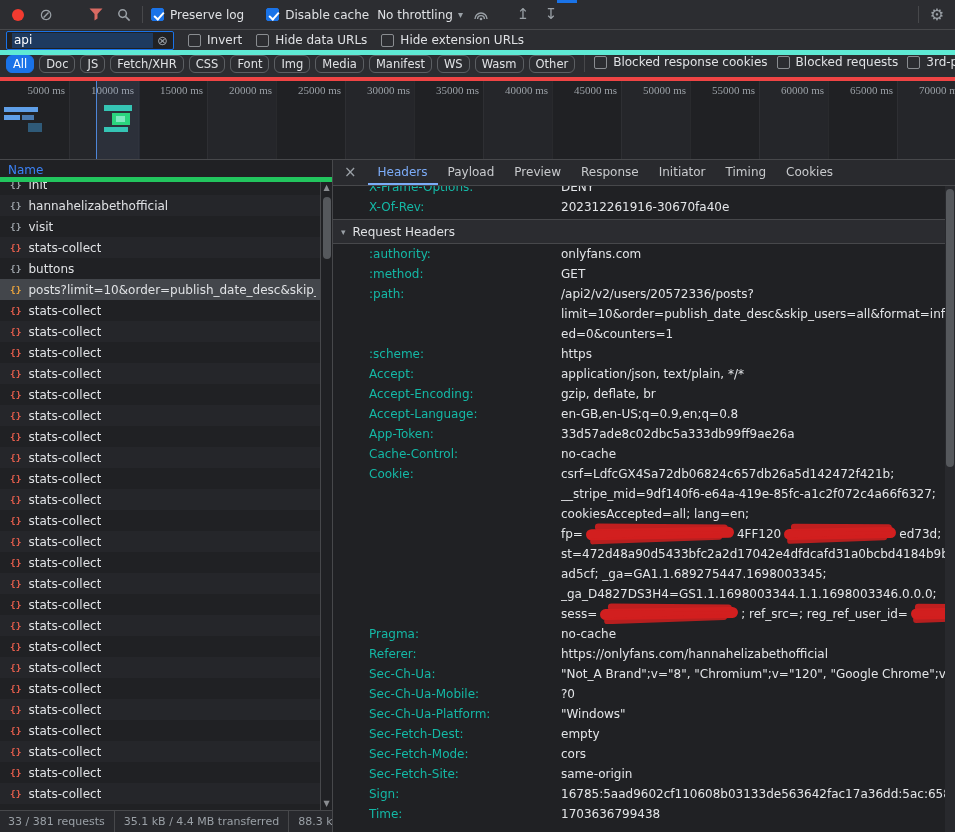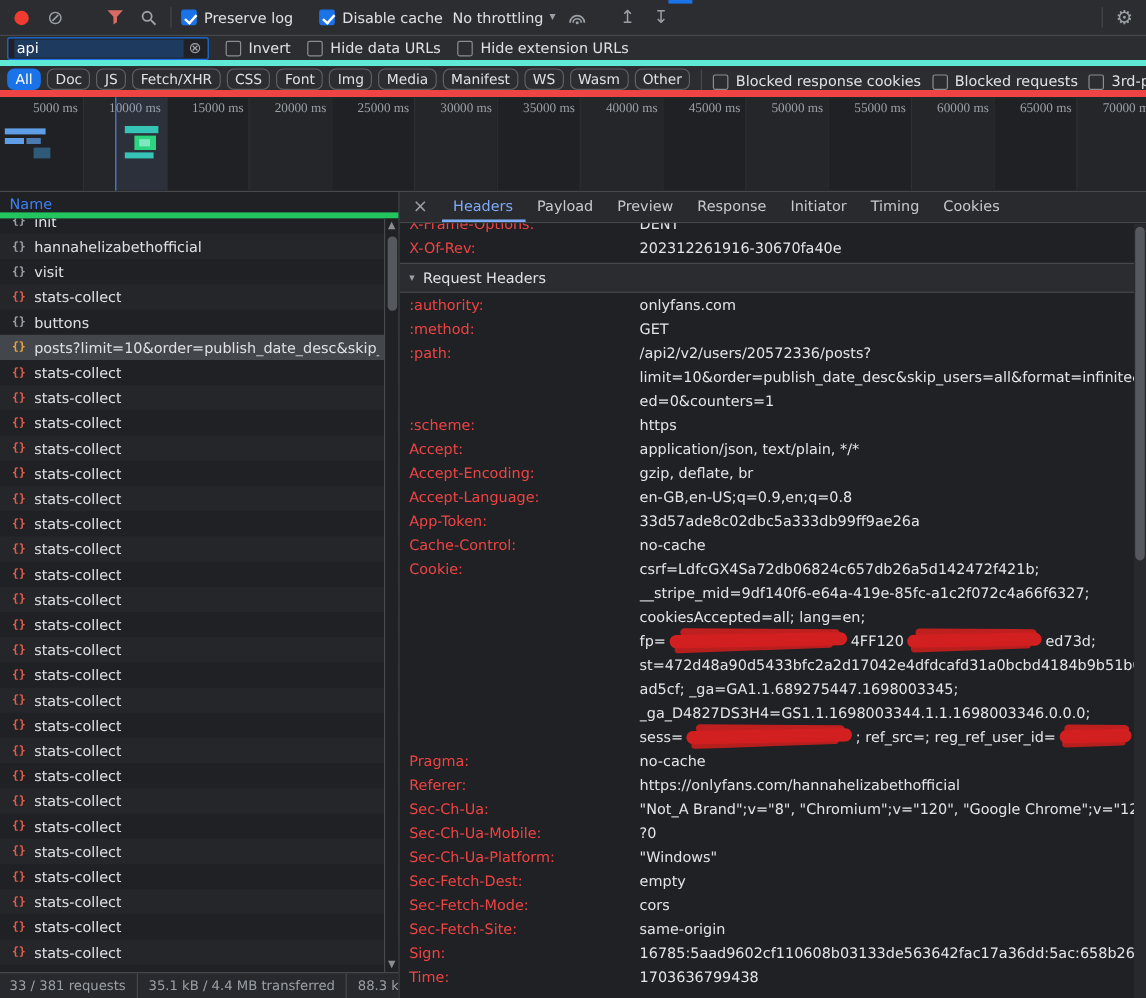"All" .toolbar-types { align-items: flex-end -> flex-start; border-bottom: 6px solid #ef4444 -> 4px solid #ef4444 }
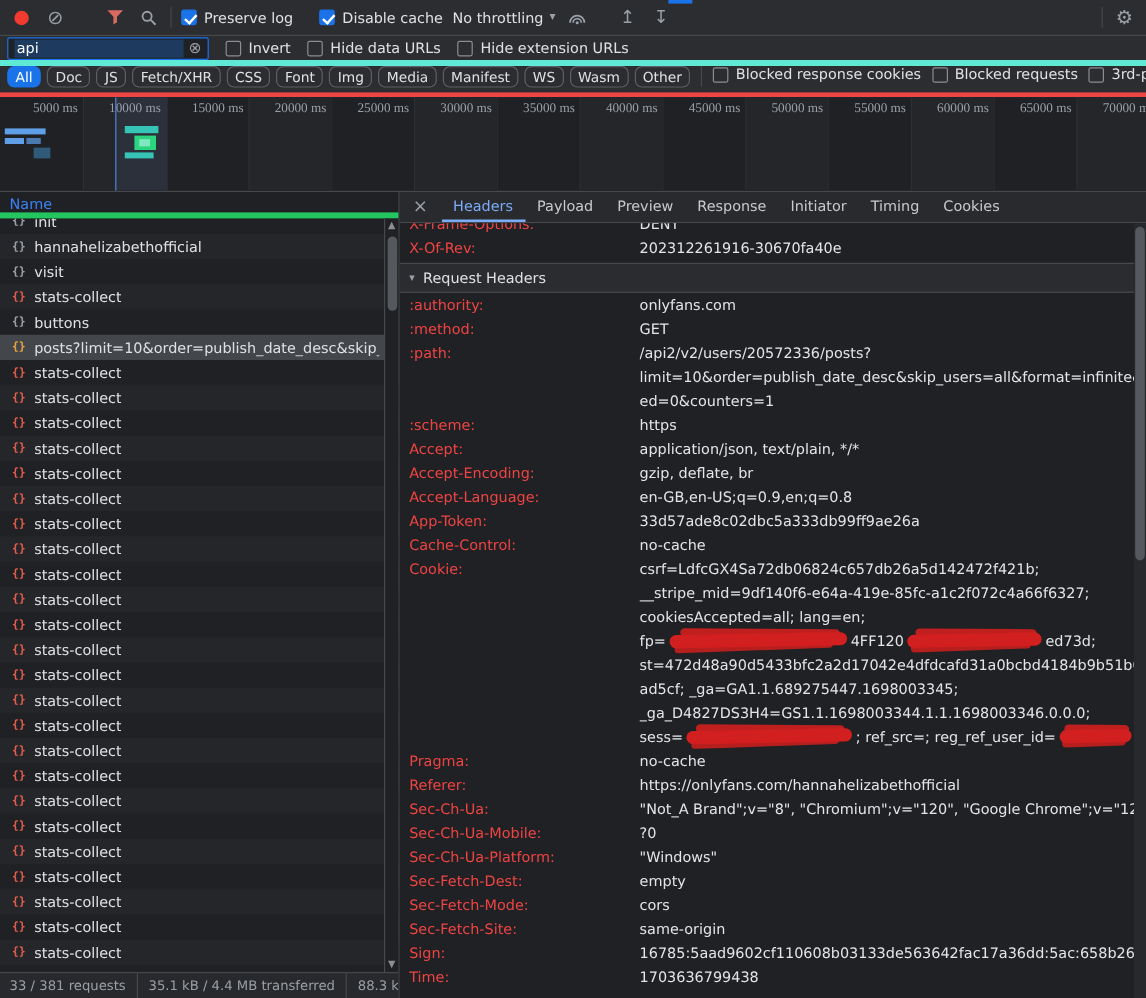"X-Frame-Options:" .hname { color: #ef4444 -> #14b8a6; margin-left: none -> 28px }
